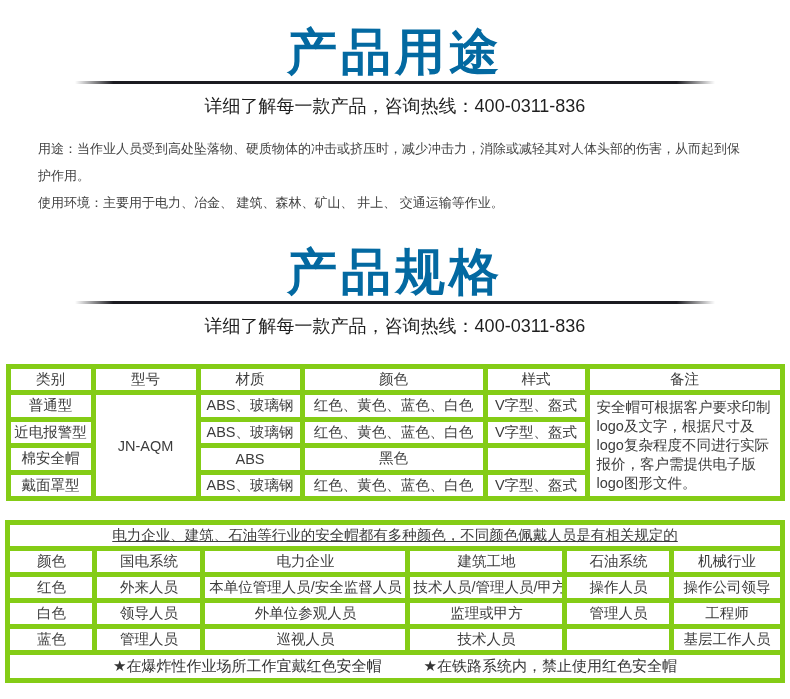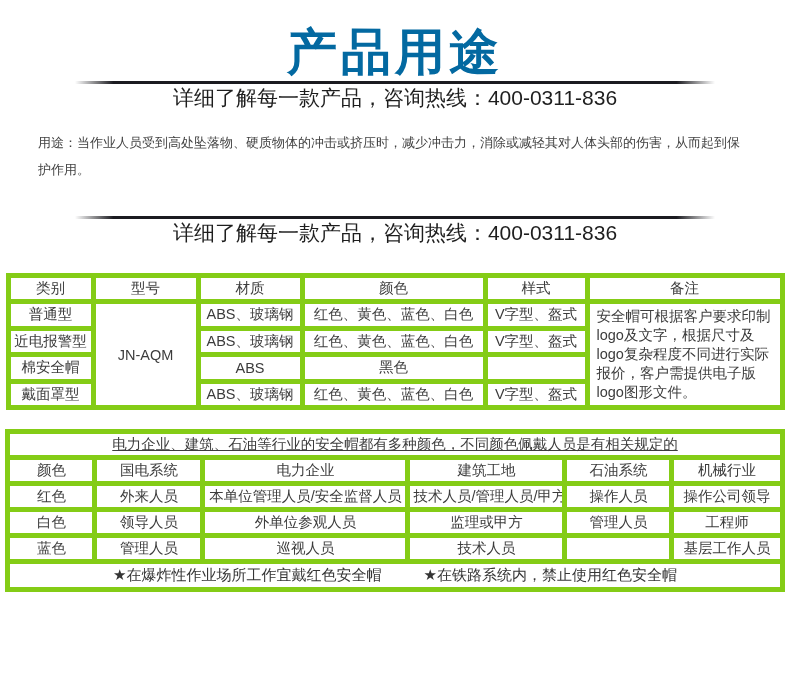"详细了解每一款产品，咨询热线：400-0311-836" .subtitle { font-size: 21px -> 18px; margin-top: none -> 10px }
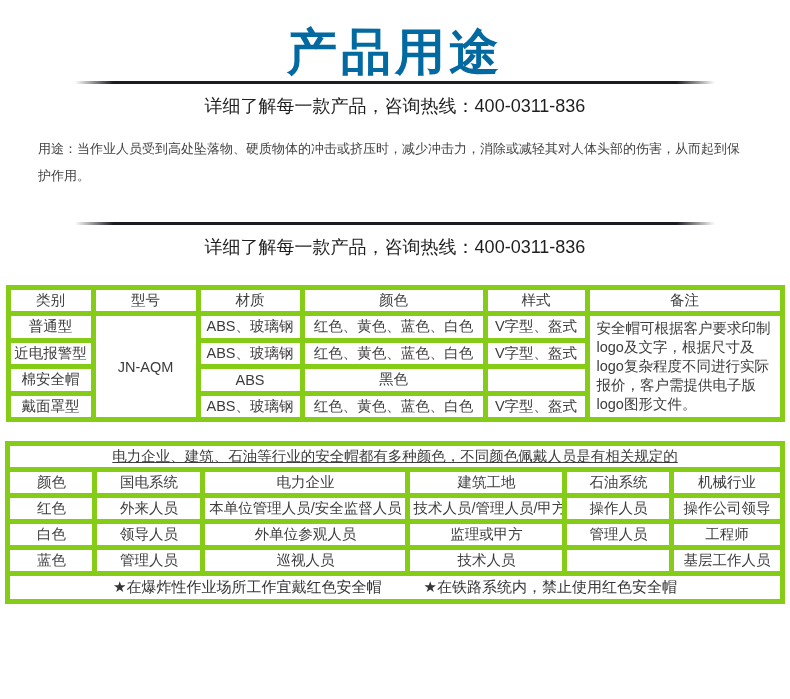"使用环境：主要用于电力、冶金、 建筑、森林、矿山、 井上、 交通运输等作业。" p { html: none -> <p>使用环境：主要用于电力、冶金、 建筑、森林、矿山、 井上、 交通运输等作业。</p> }
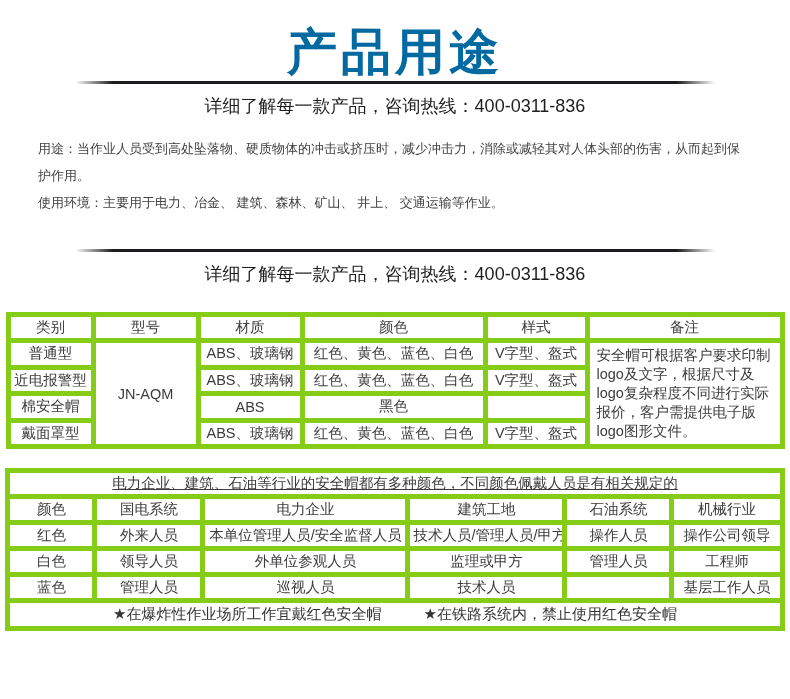"产品规格" div.big-title { html: none -> <div>产品规格</div> }
